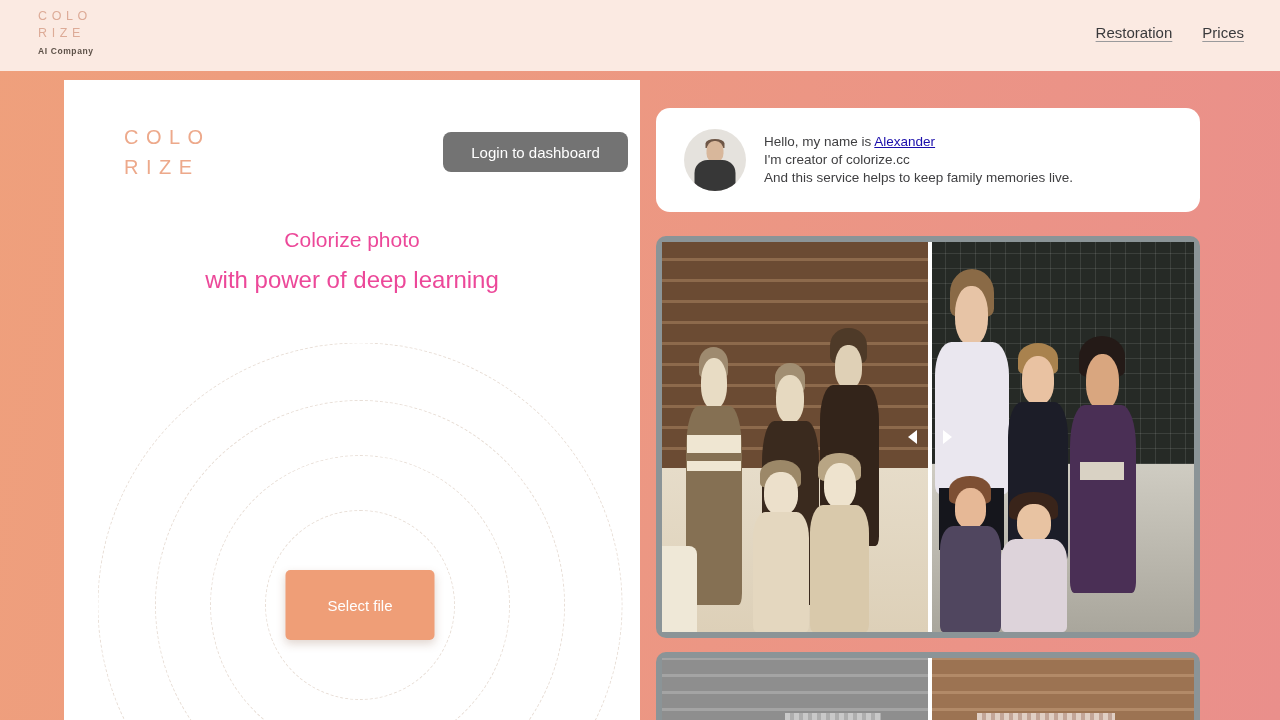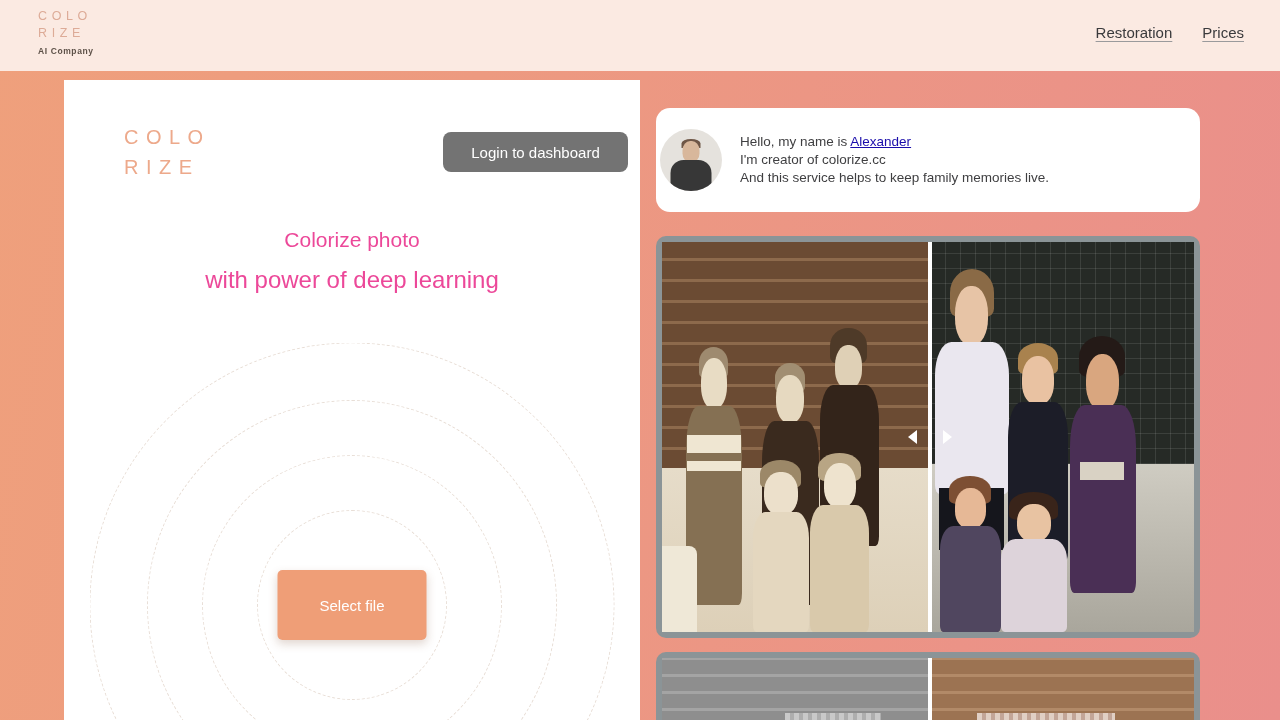"Hello, my name is Alexander" .testimonial { padding: 0 4px -> 0 28px }
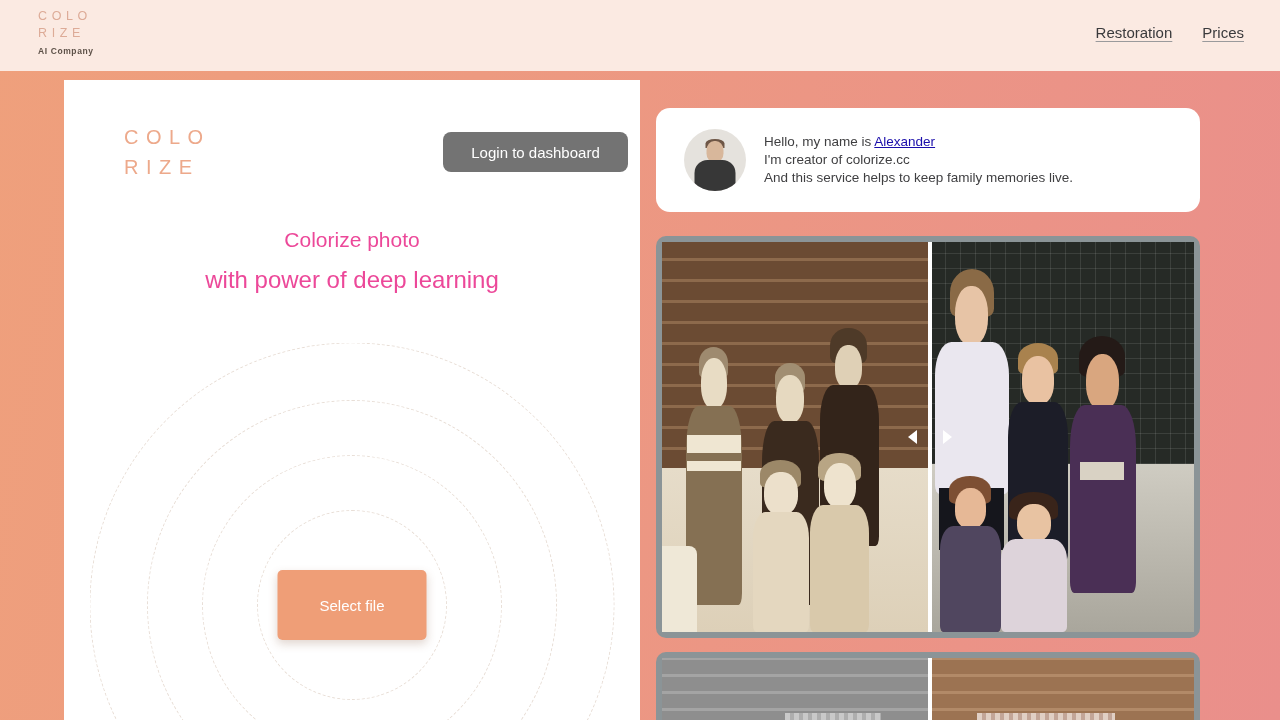"Select file" .dropzone { left: 0 -> 8px }
